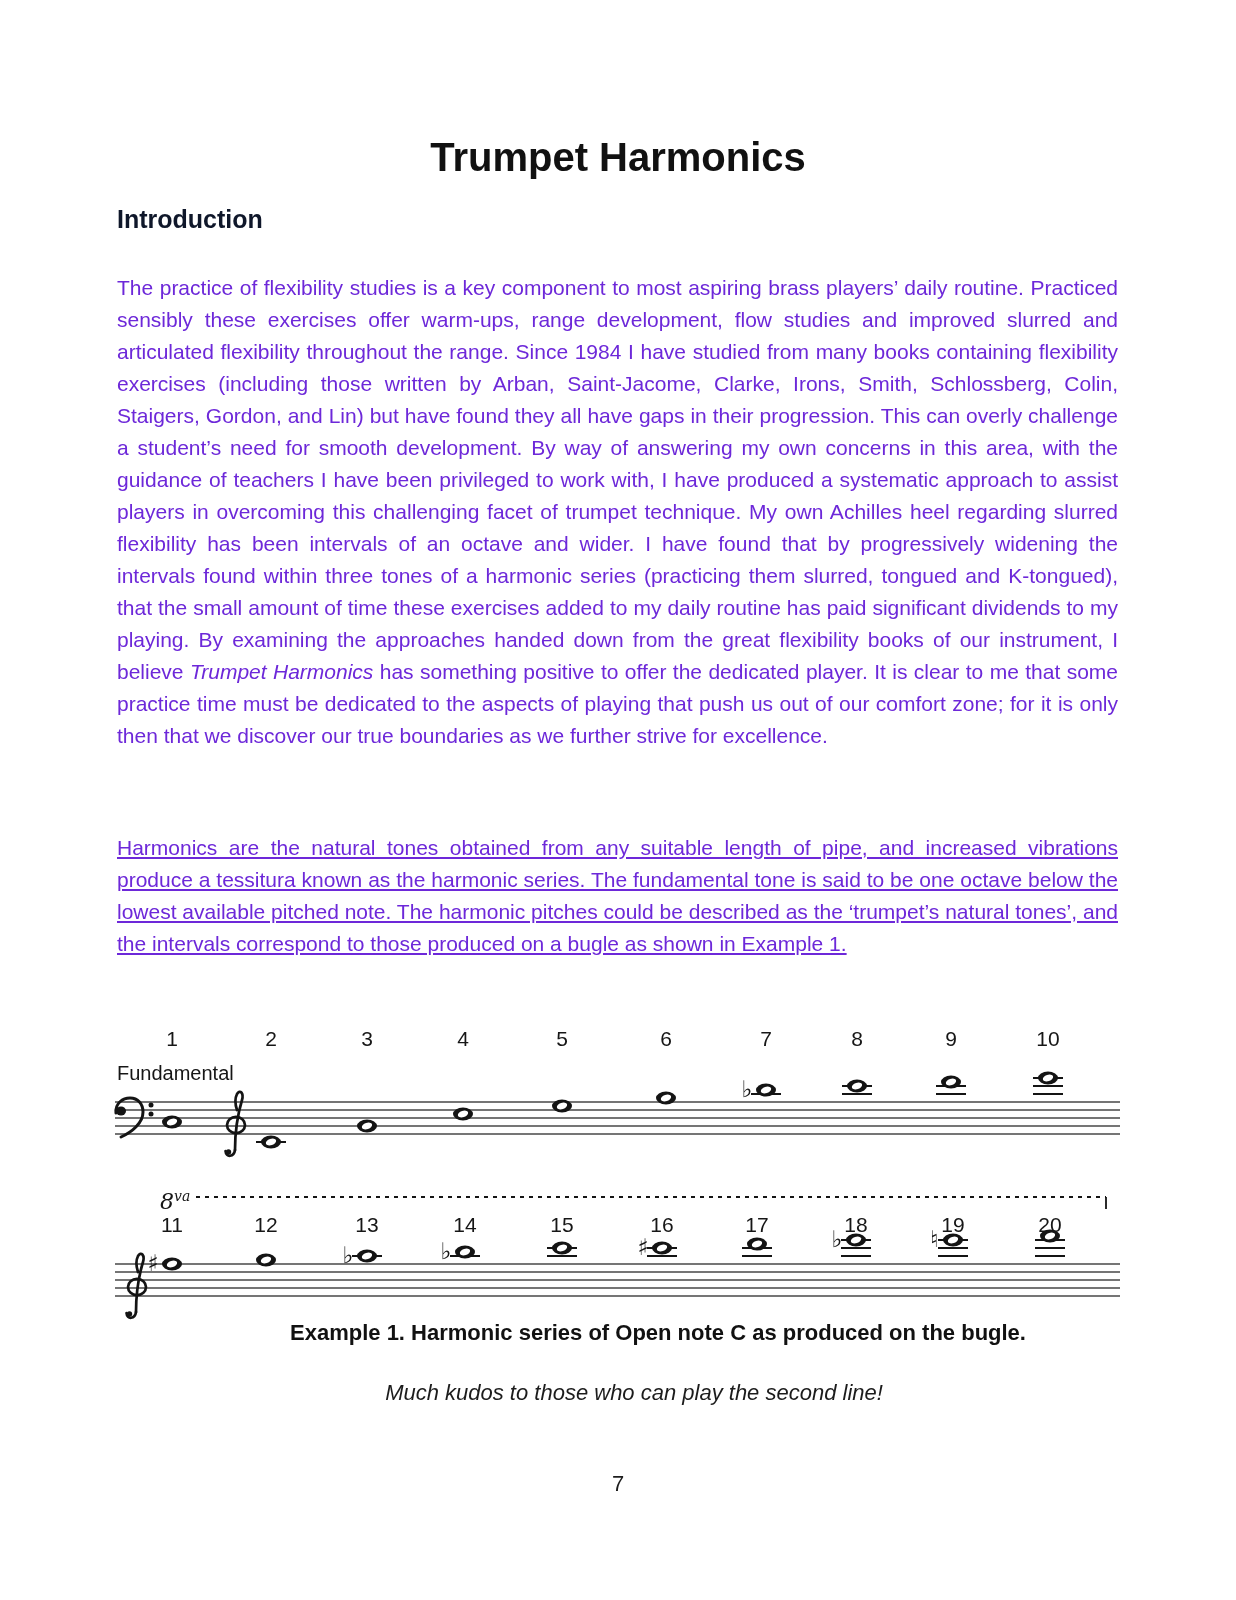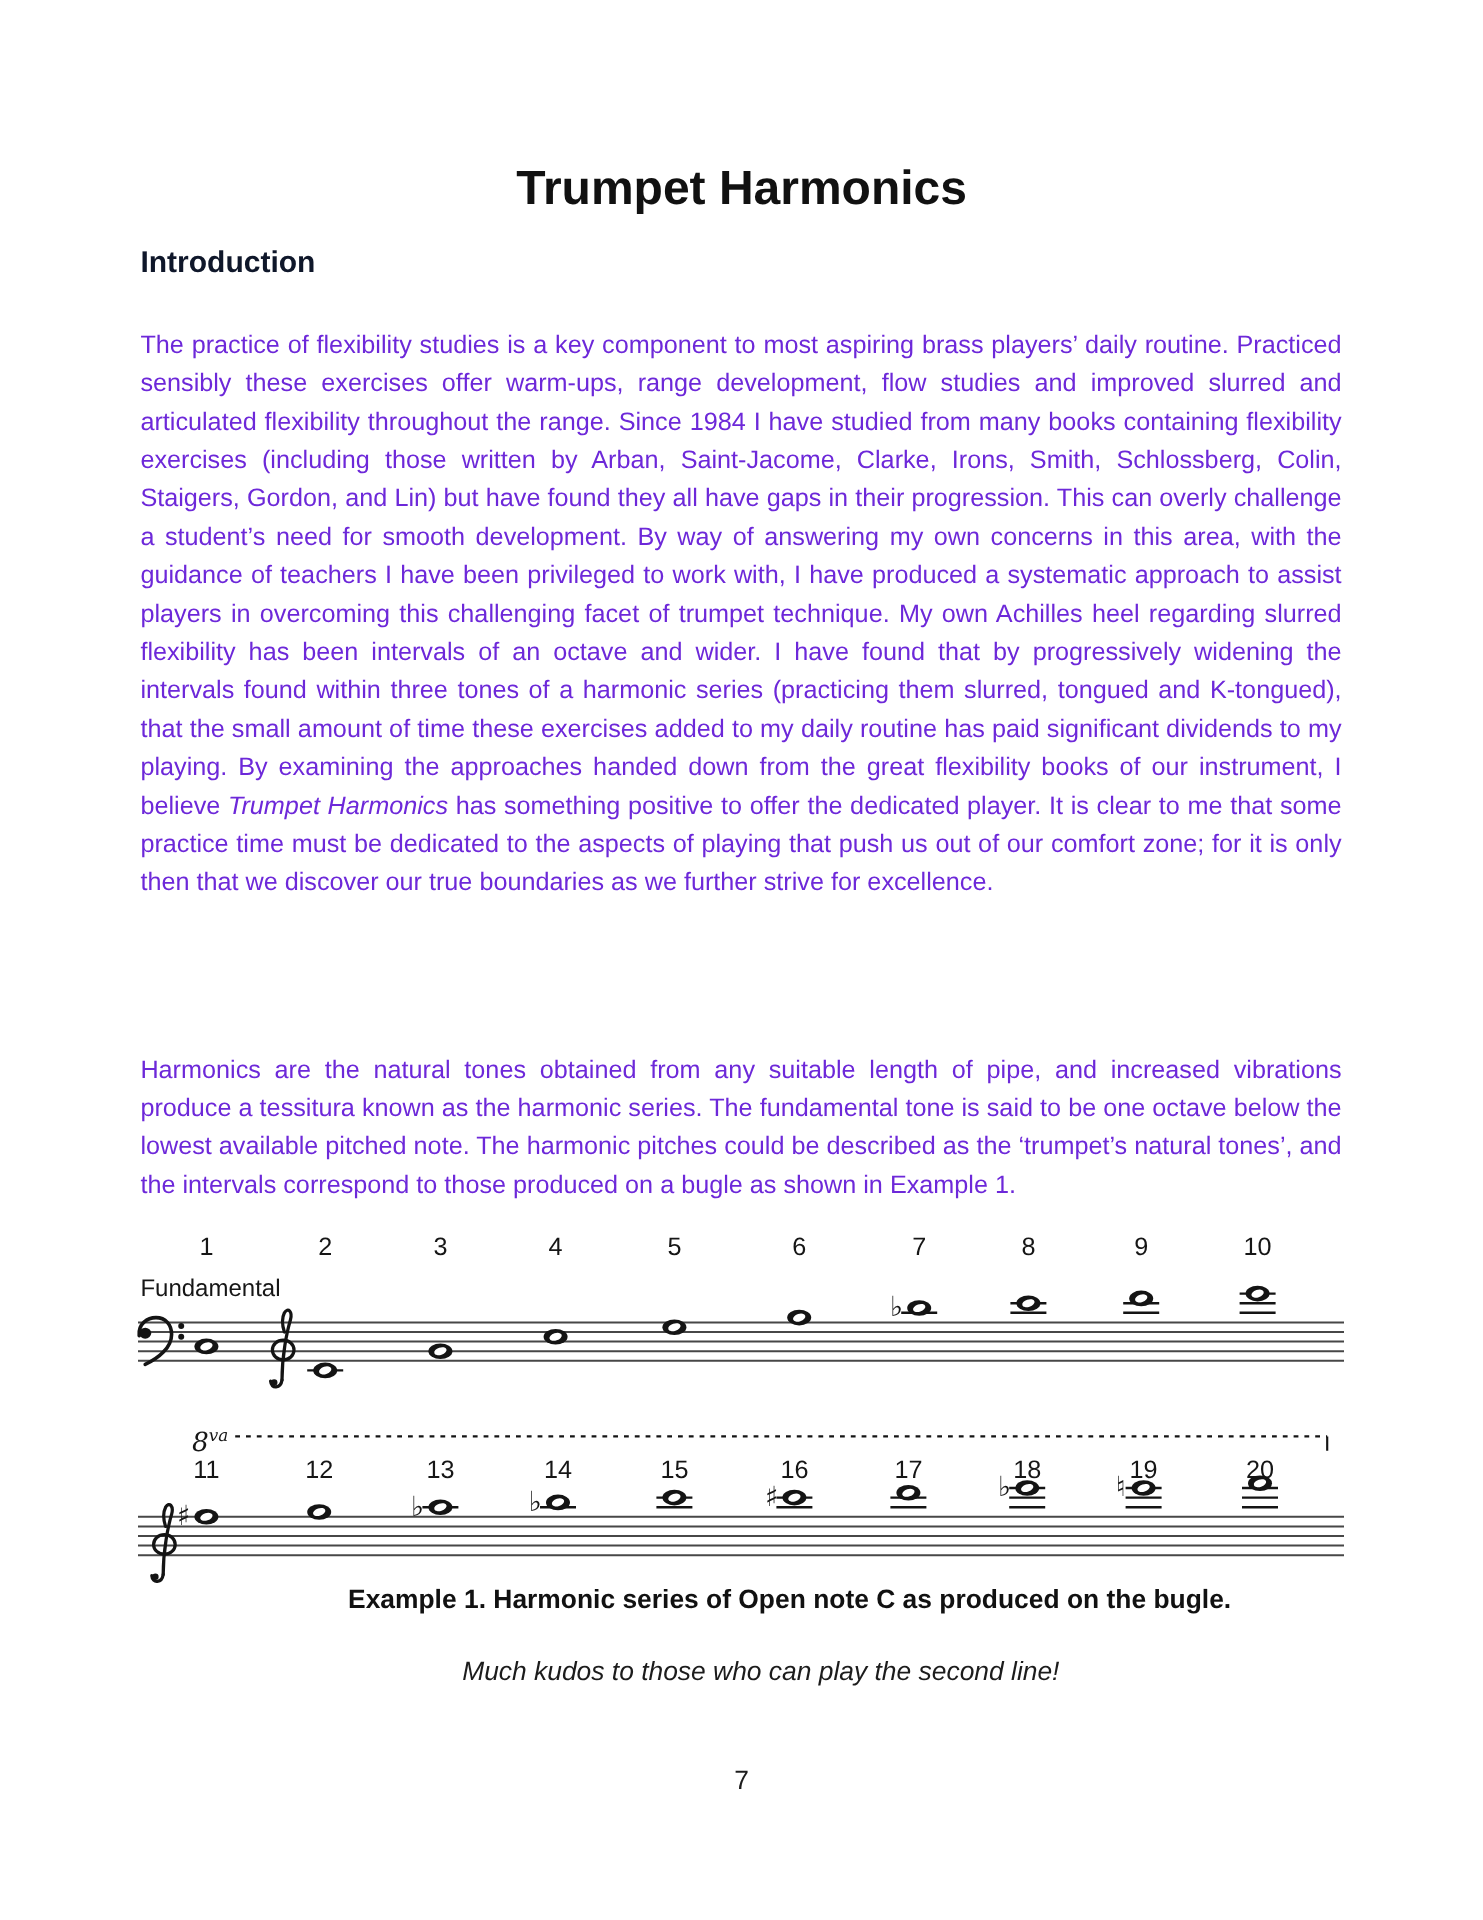"Harmonics are the natural tones" #para2 { text-decoration: none -> underline; top: 876px -> 832px }
